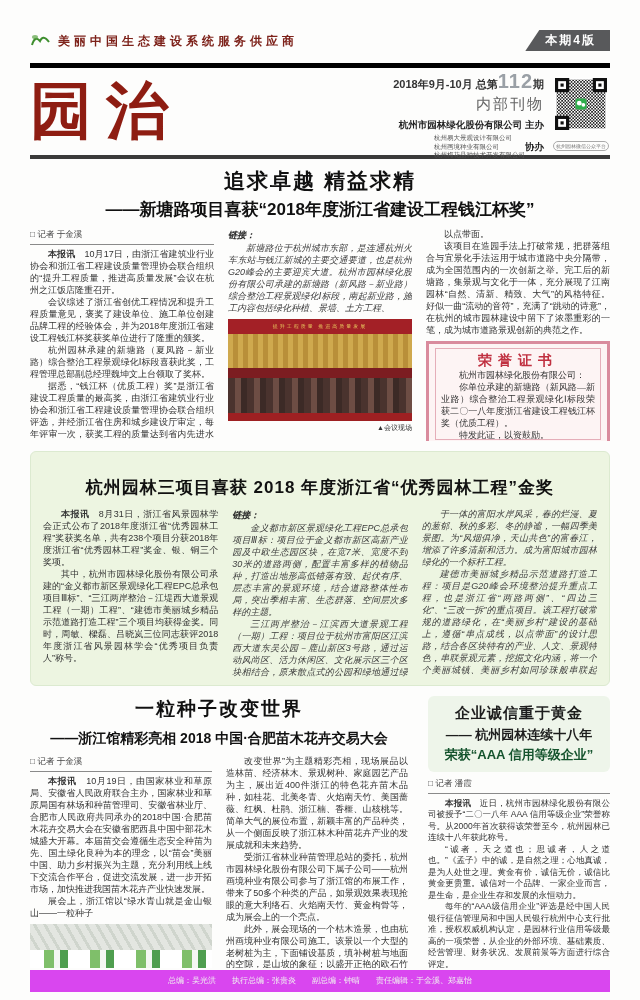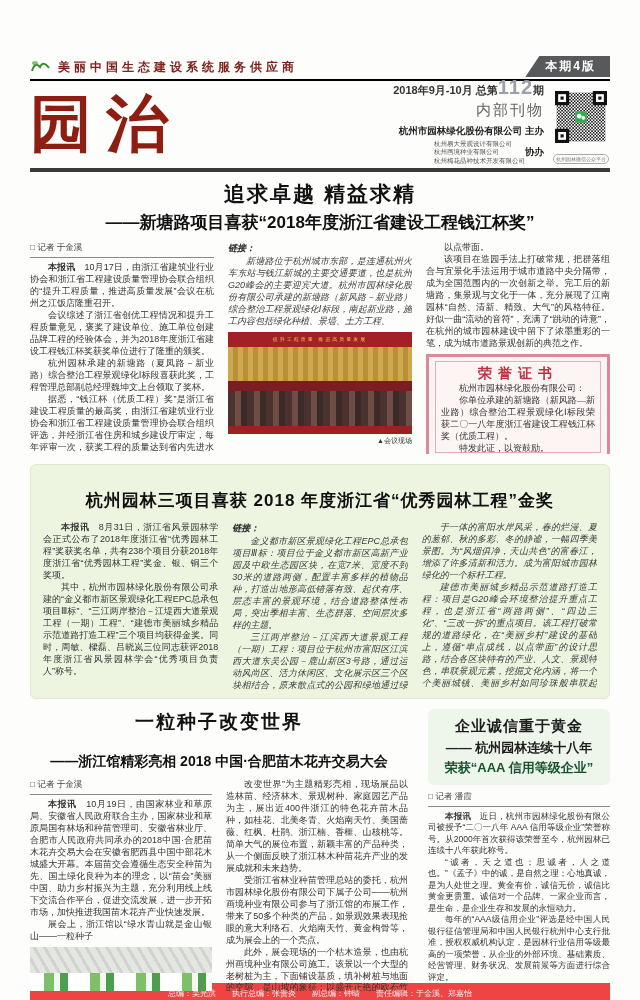"美丽中国生态建设系统服务供应商" .topbar { border-bottom: 2px solid #000000 -> 5px solid #000000; margin-top: 13px -> none; padding-bottom: 2px -> 12px }
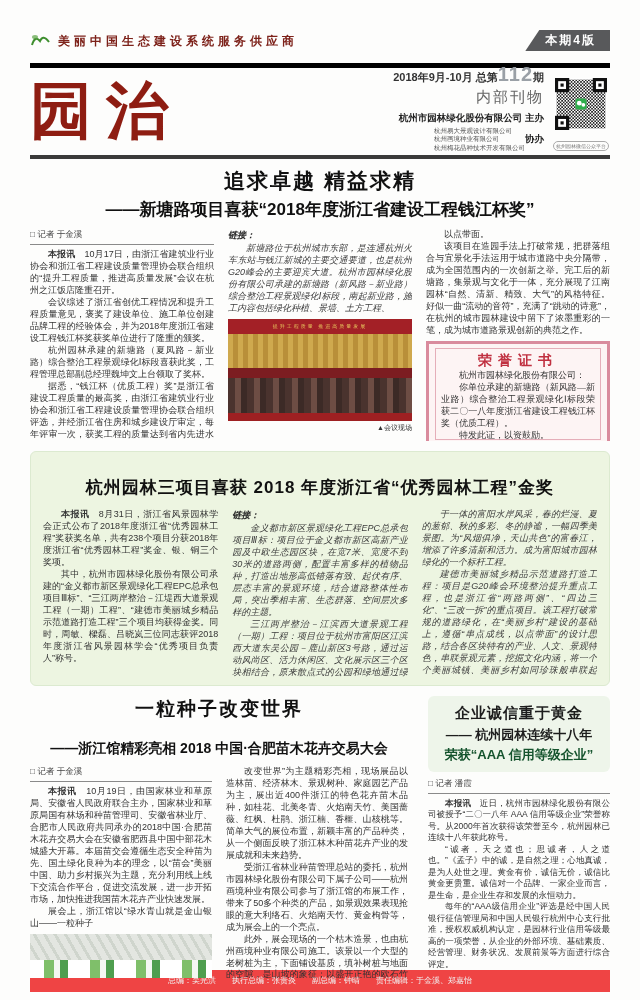"2018年9月-10月 总第112期" .mast-right { align-items: flex-end -> center }
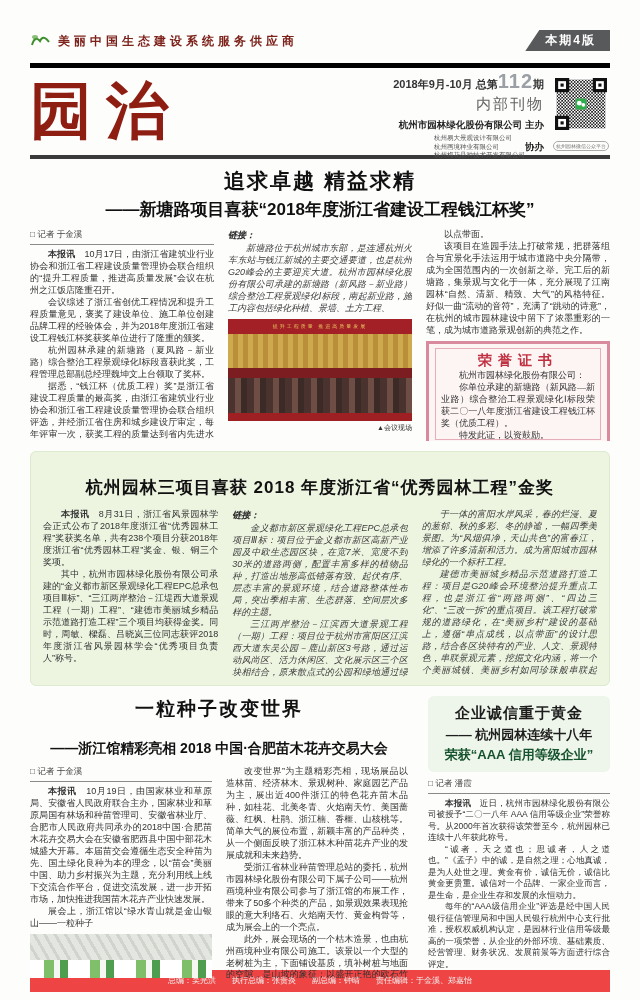"——浙江馆精彩亮相 2018 中国·合肥苗木花卉交易大会" .art3-sub { margin: 18px 0 8px -> 8px 0 8px }
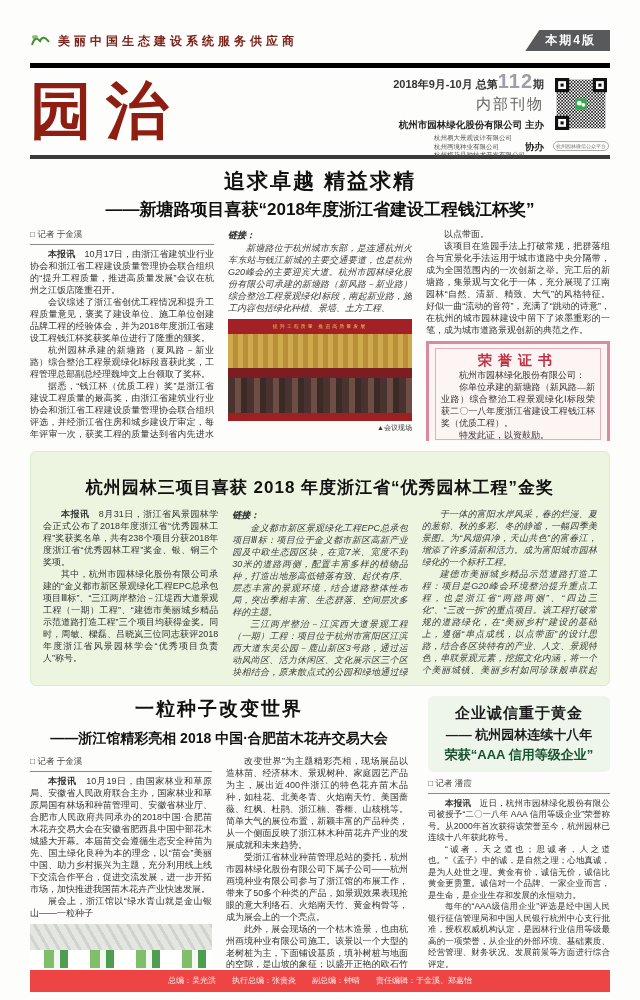"总编：吴光洪 执行总编：张贵炎 副总编：钟晴 责任编辑：于金溪、郑嘉怡" .footer-bar { background: #ef4444 -> #d946ef }
